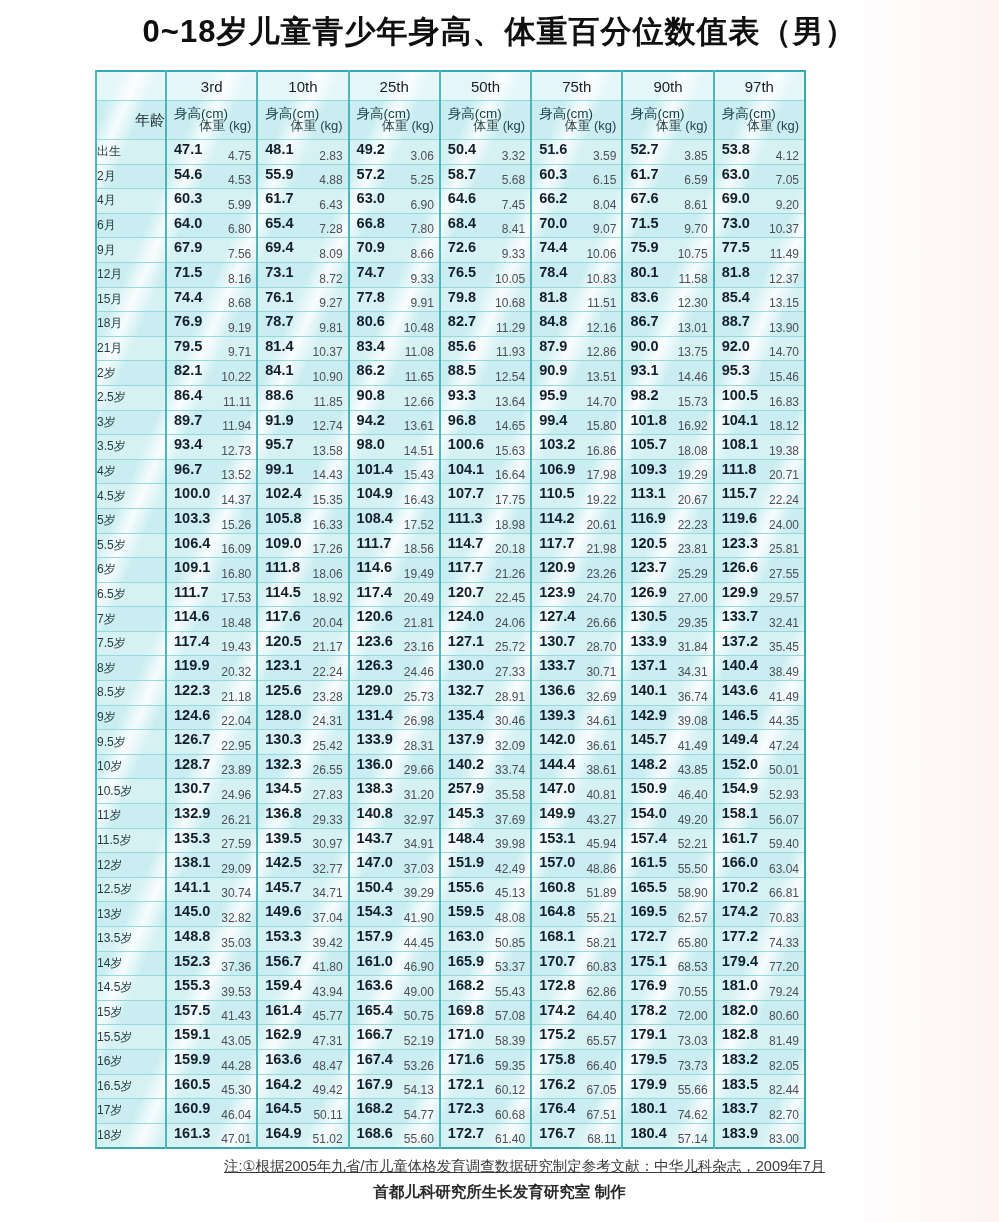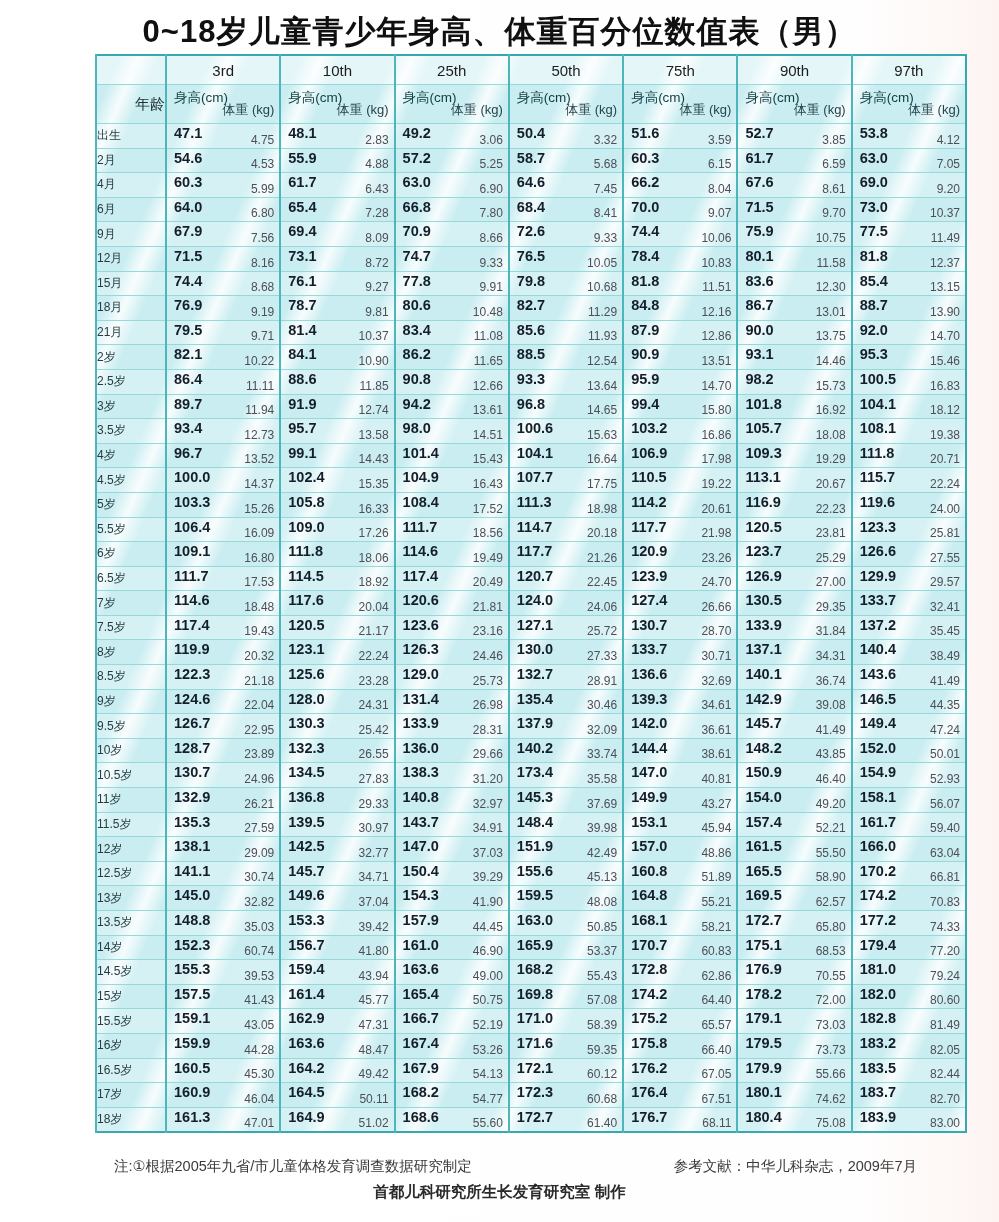"3rd" .table-wrap { top: 54px -> 70px; width: 872px -> 711px }
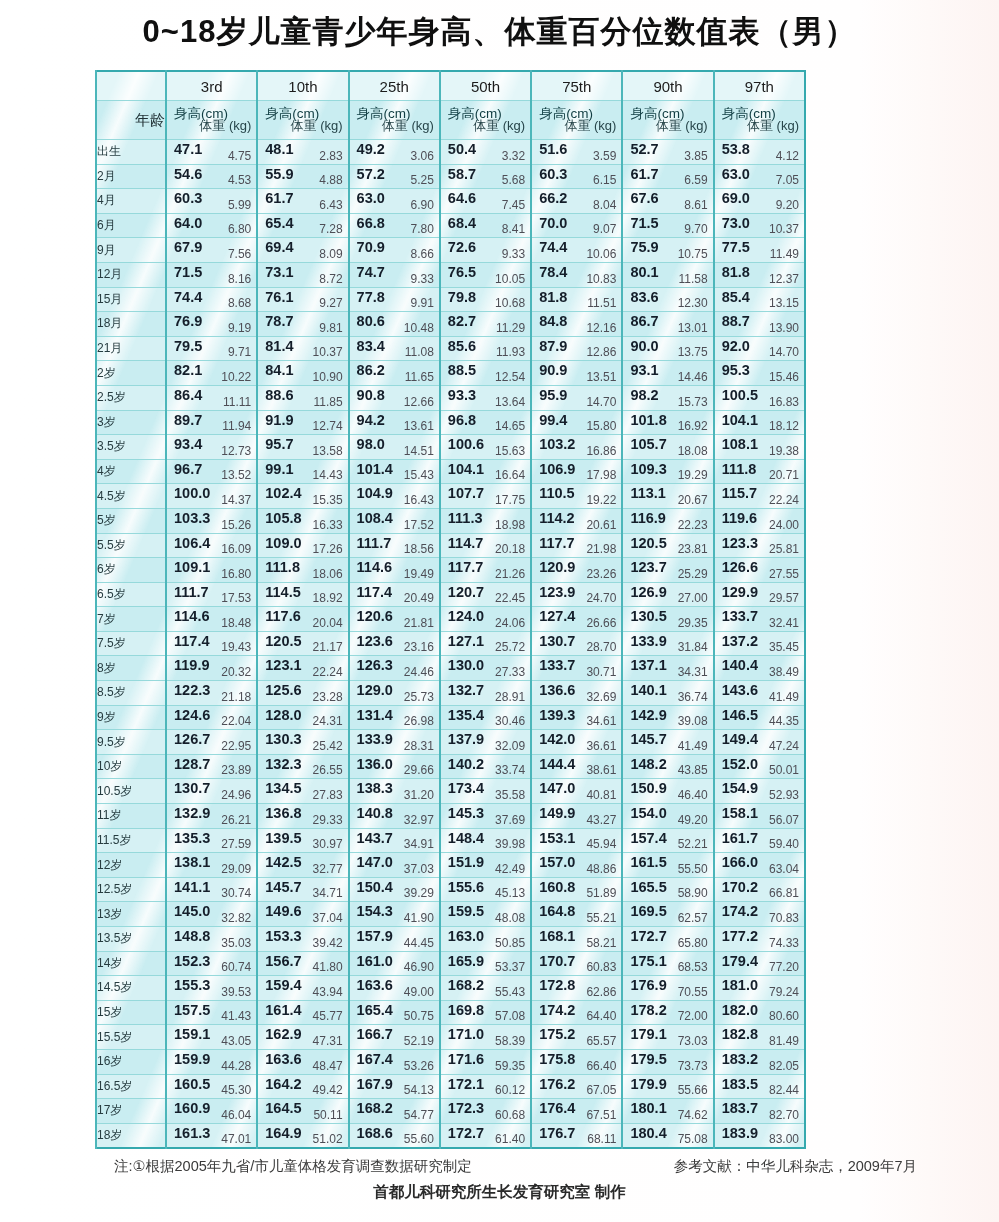"173.4" span.h { text: 173.4 -> 257.9 }
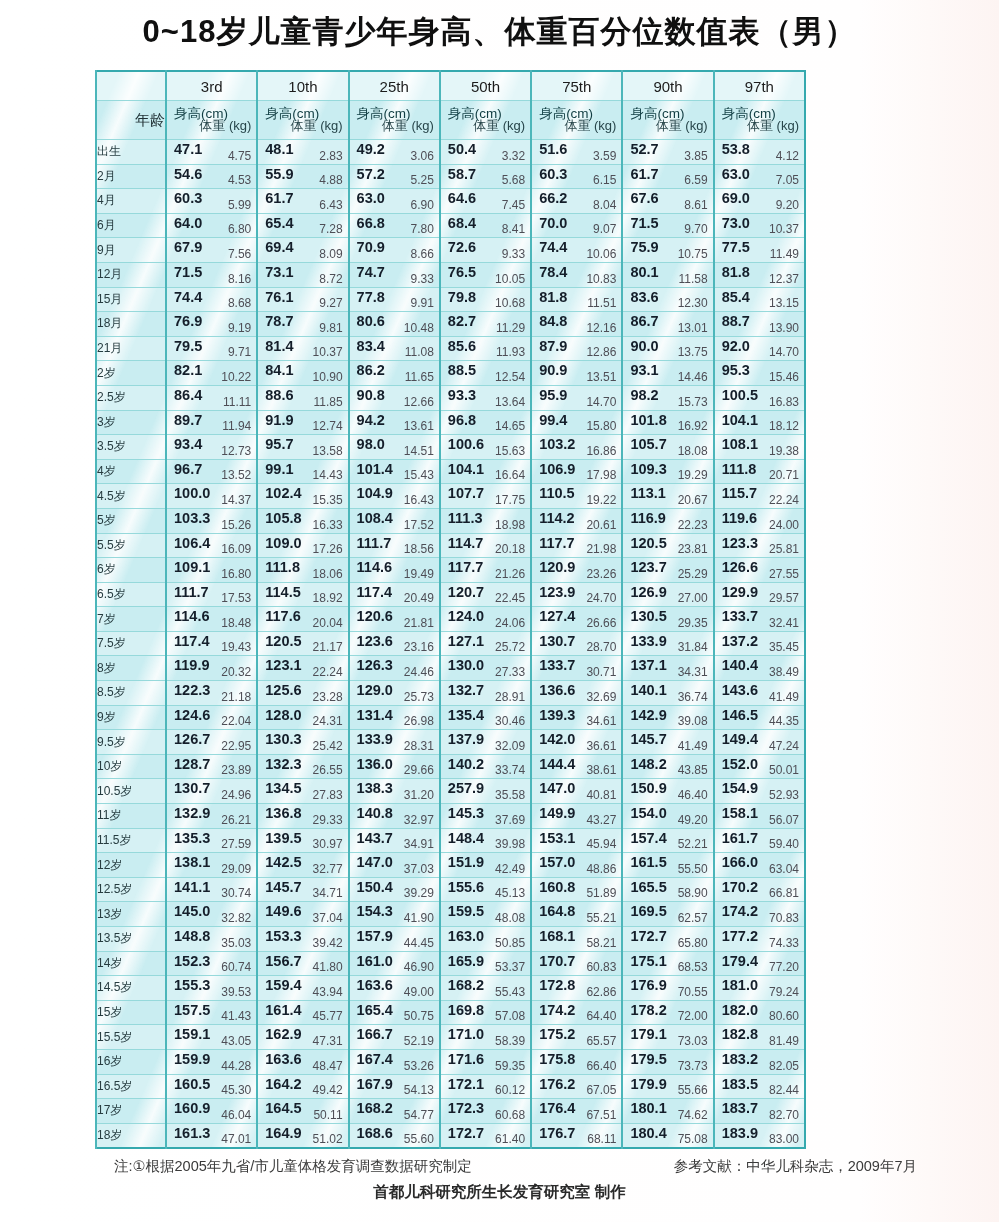"60.74" span.w { text: 60.74 -> 37.36 }
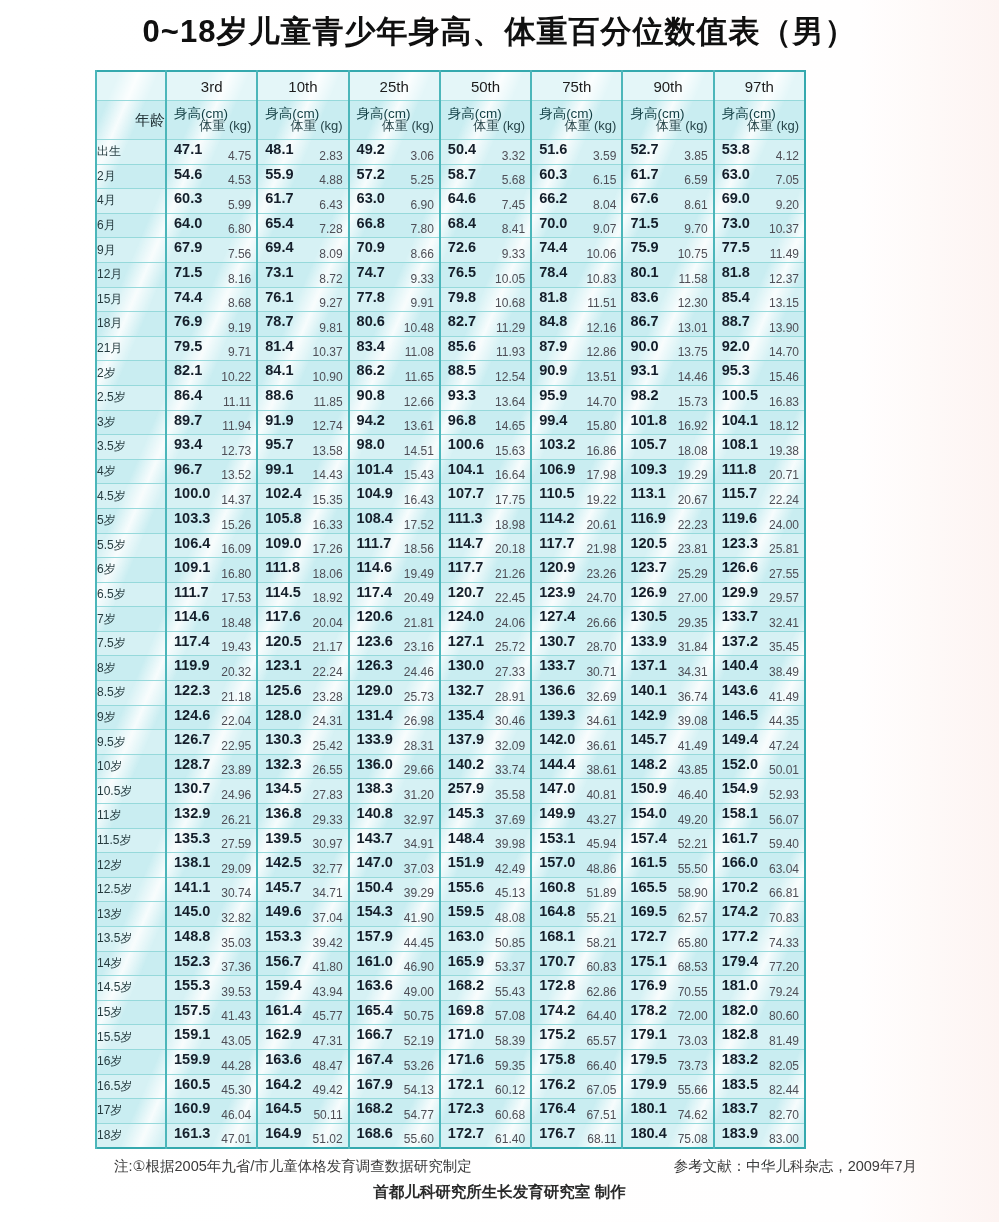"75.08" span.w { text: 75.08 -> 57.14 }
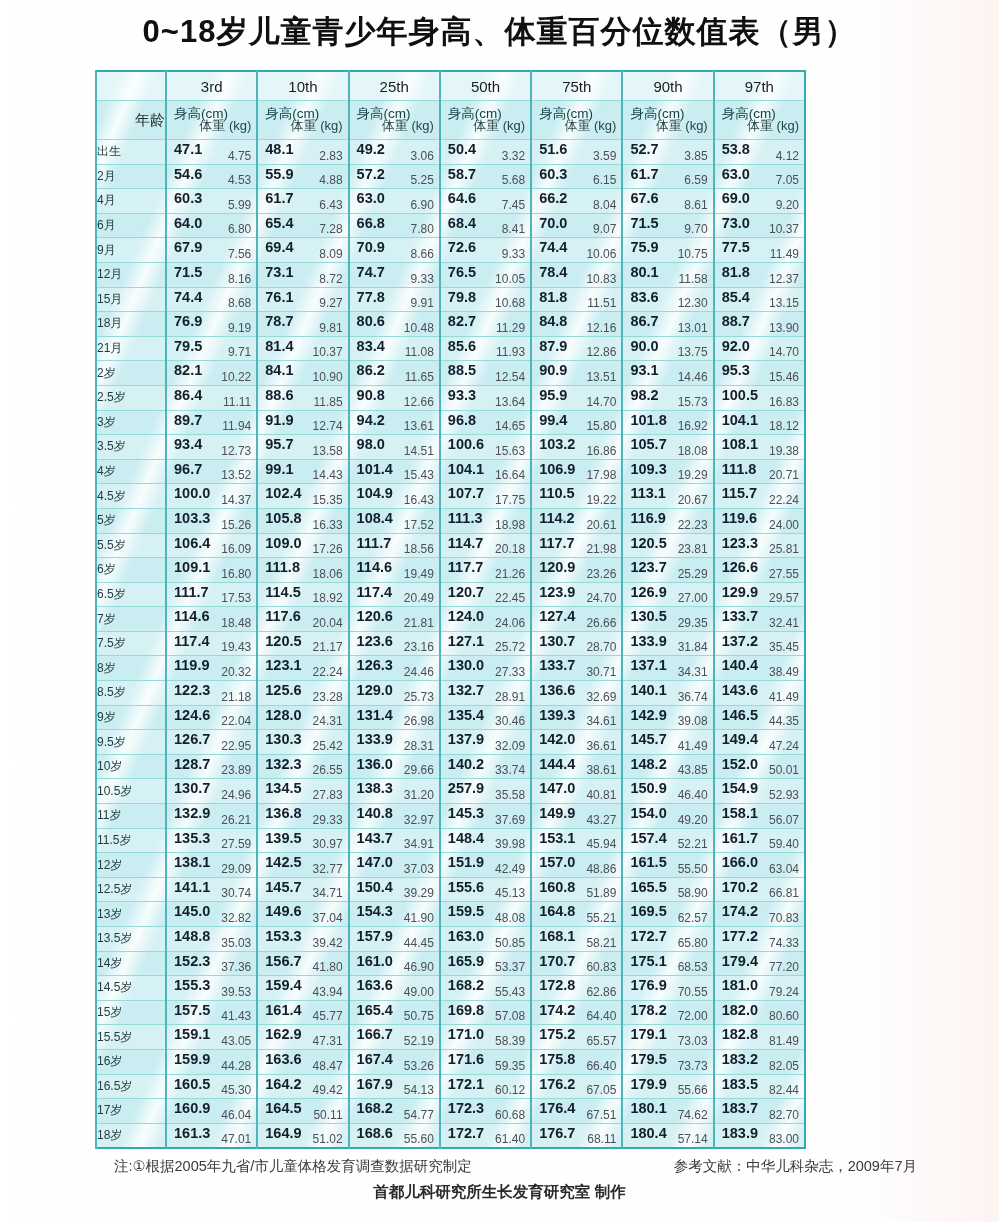"注:①根据2005年九省/市儿童体格发育调查数据研究制定" .foot-line1 { justify-content: space-between -> center; padding: 0 82px 0 114px -> 0 64px 0 114px; text-decoration: none -> underline }
